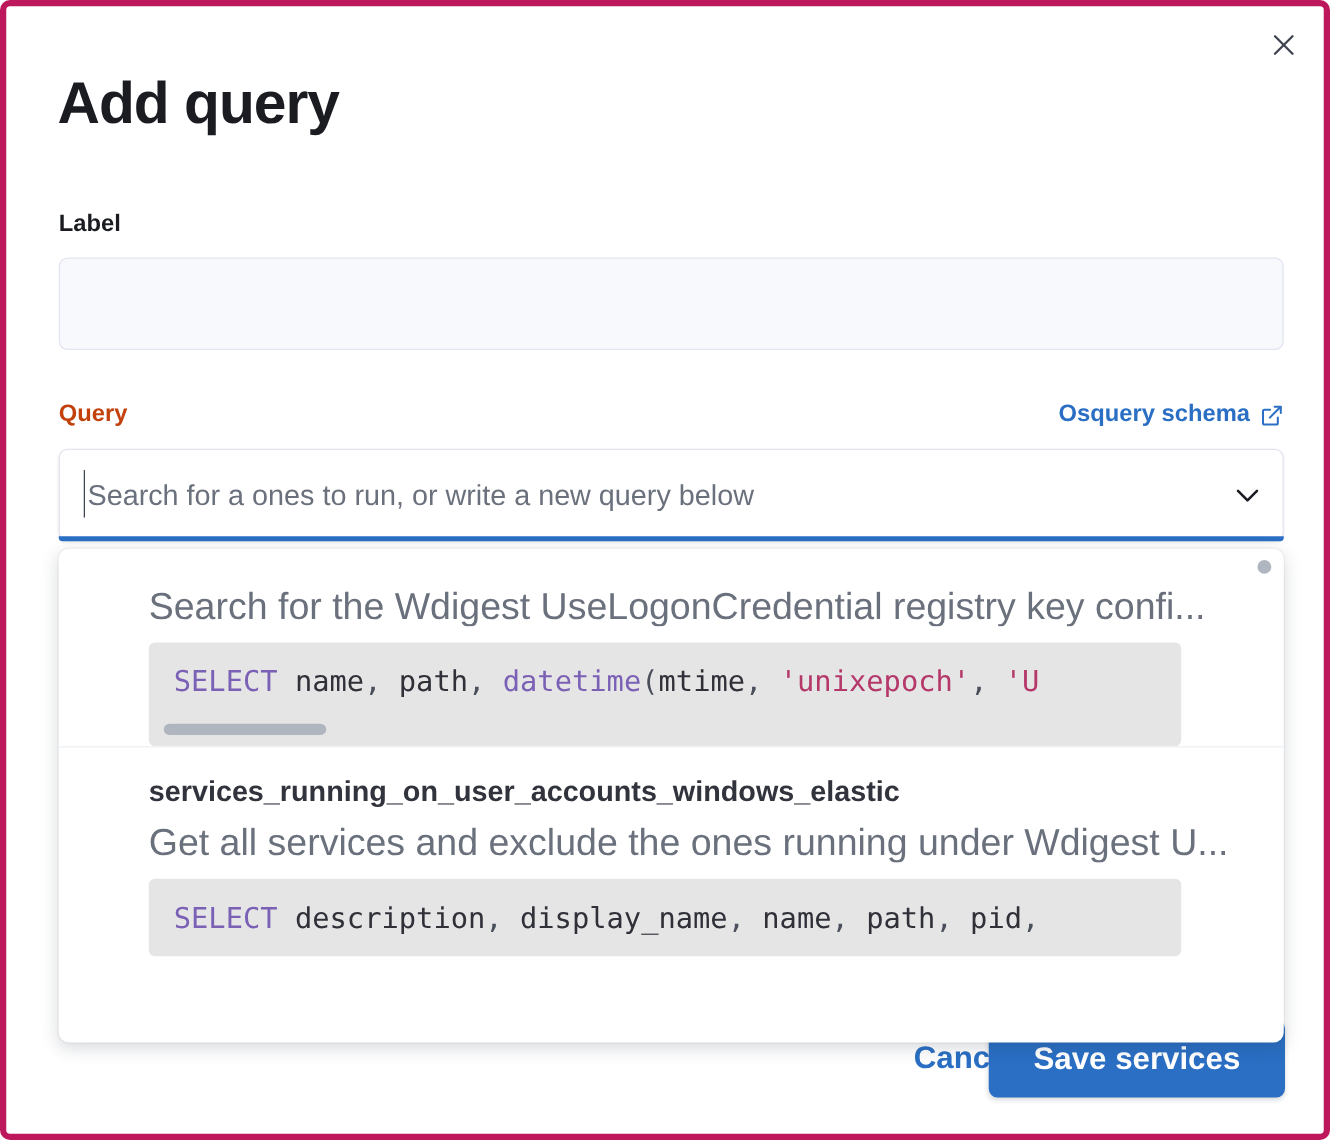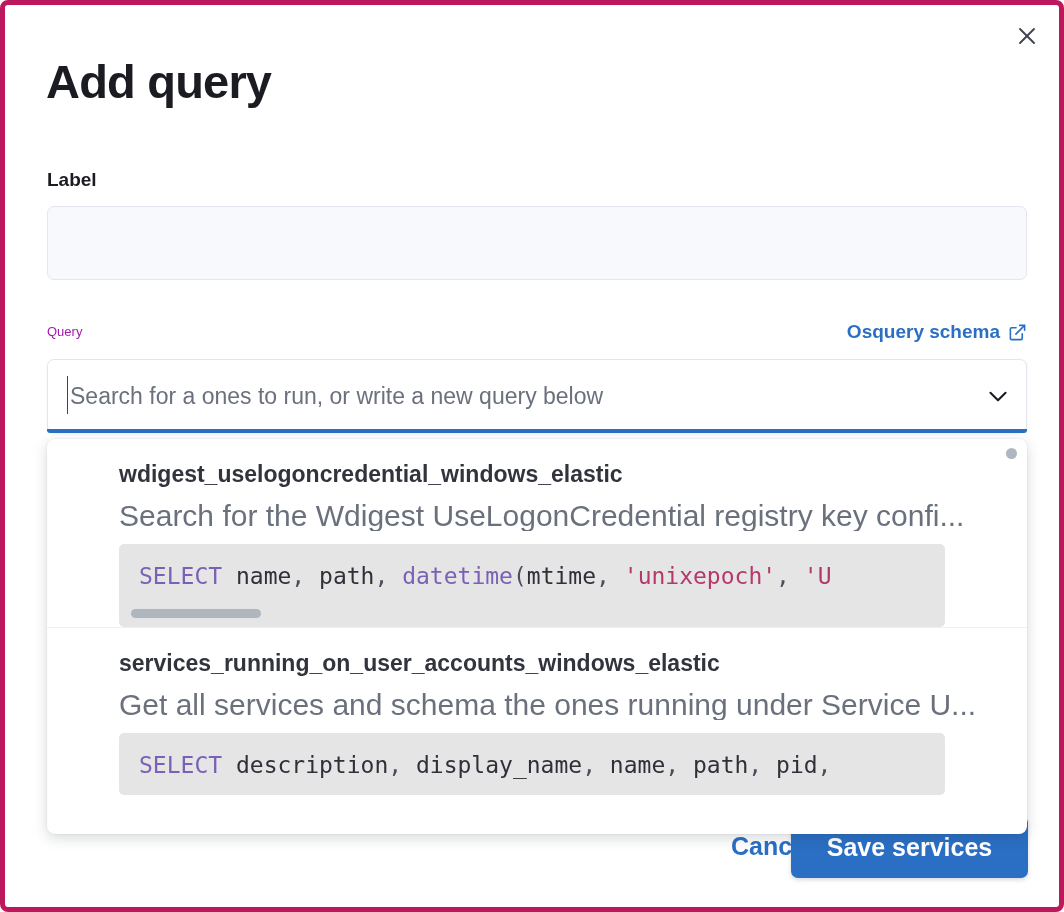"Query" .query-label { color: #a21caf -> #c2410c; font-size: 13px -> 19px; font-weight: 400 -> 700 }
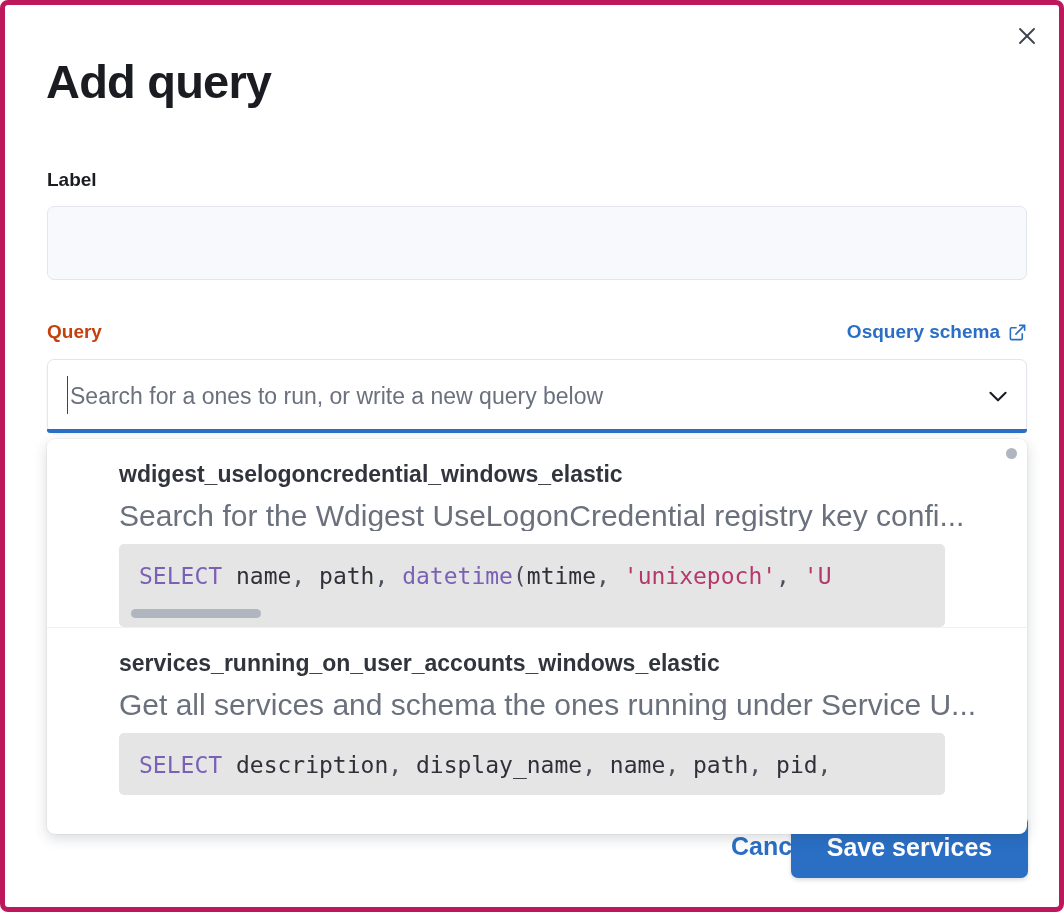"wdigest_uselogoncredential_windows_elast" div.option-title { html: <div>wdigest_uselogoncredential_windows_elastic</div> -> none }
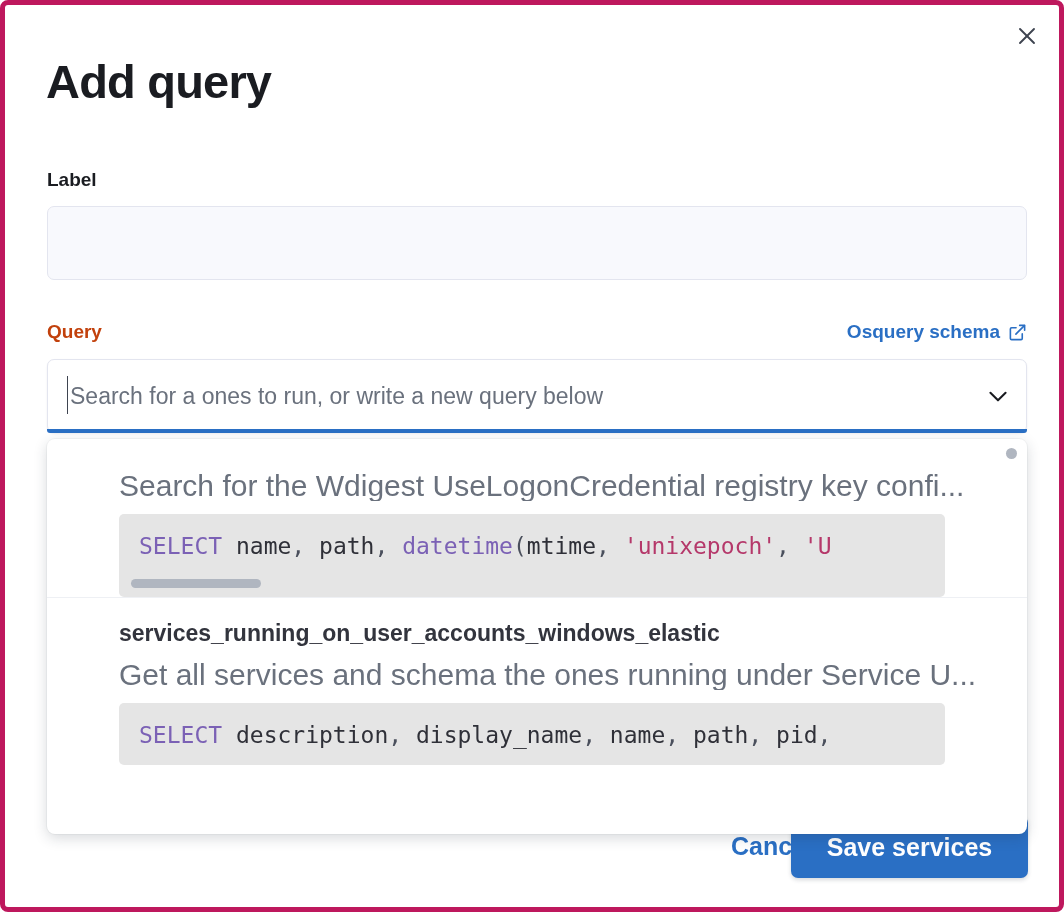"Get all services and schema" div.option-desc { text: schema the ones running under Service -> exclude the ones running under Wdigest }
